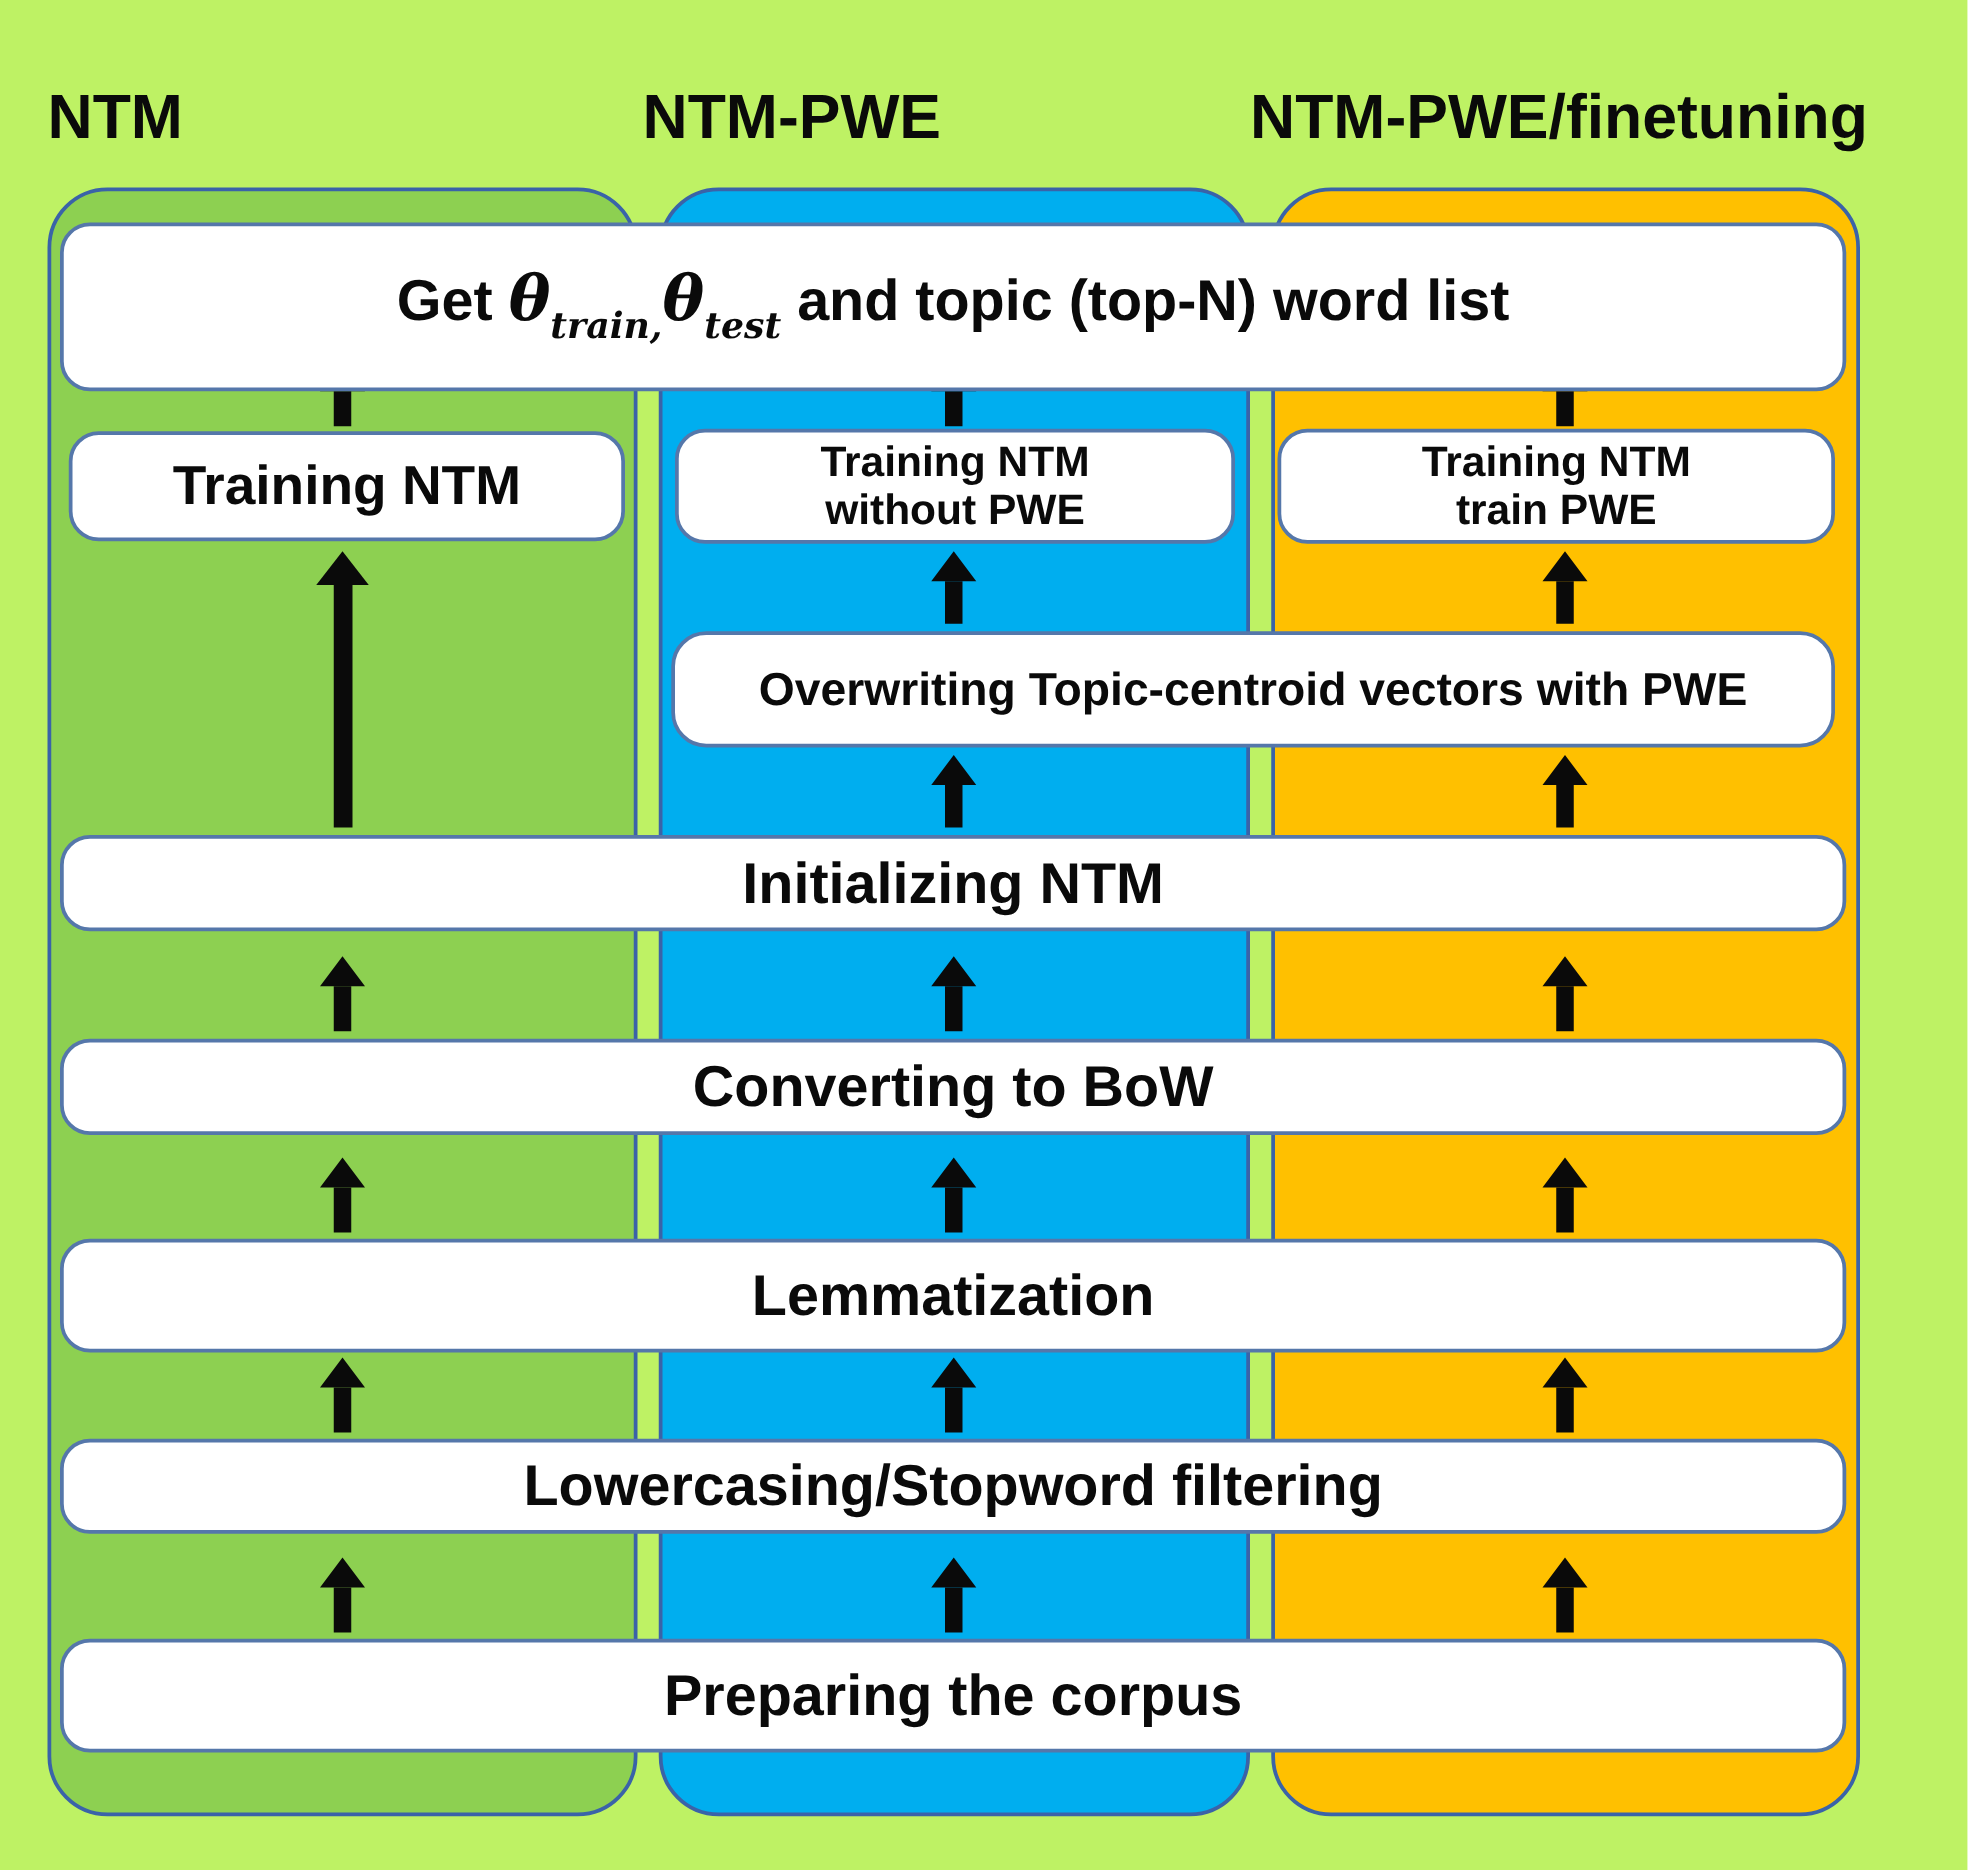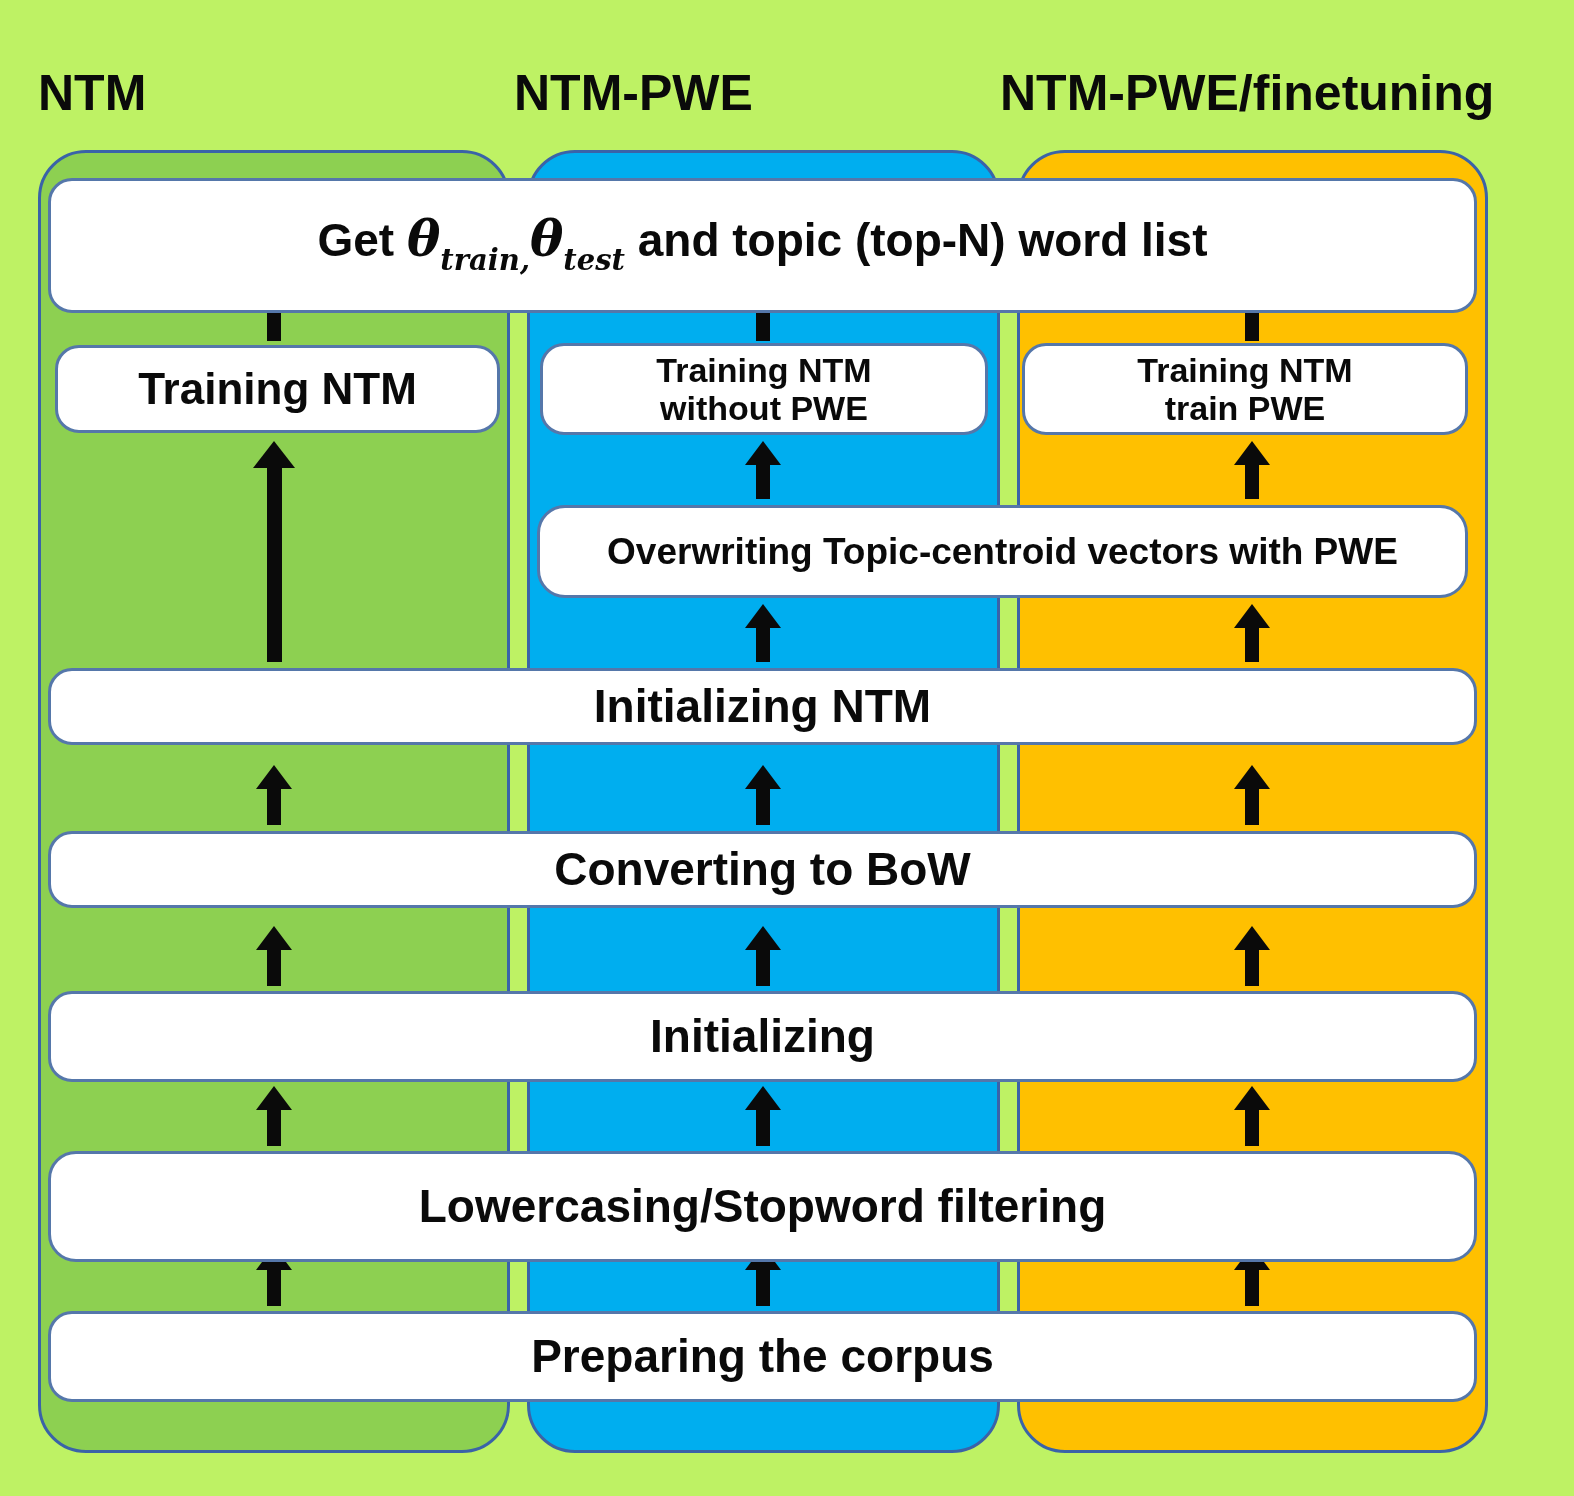"Initializing" div.node { text: Initializing -> Lemmatization }
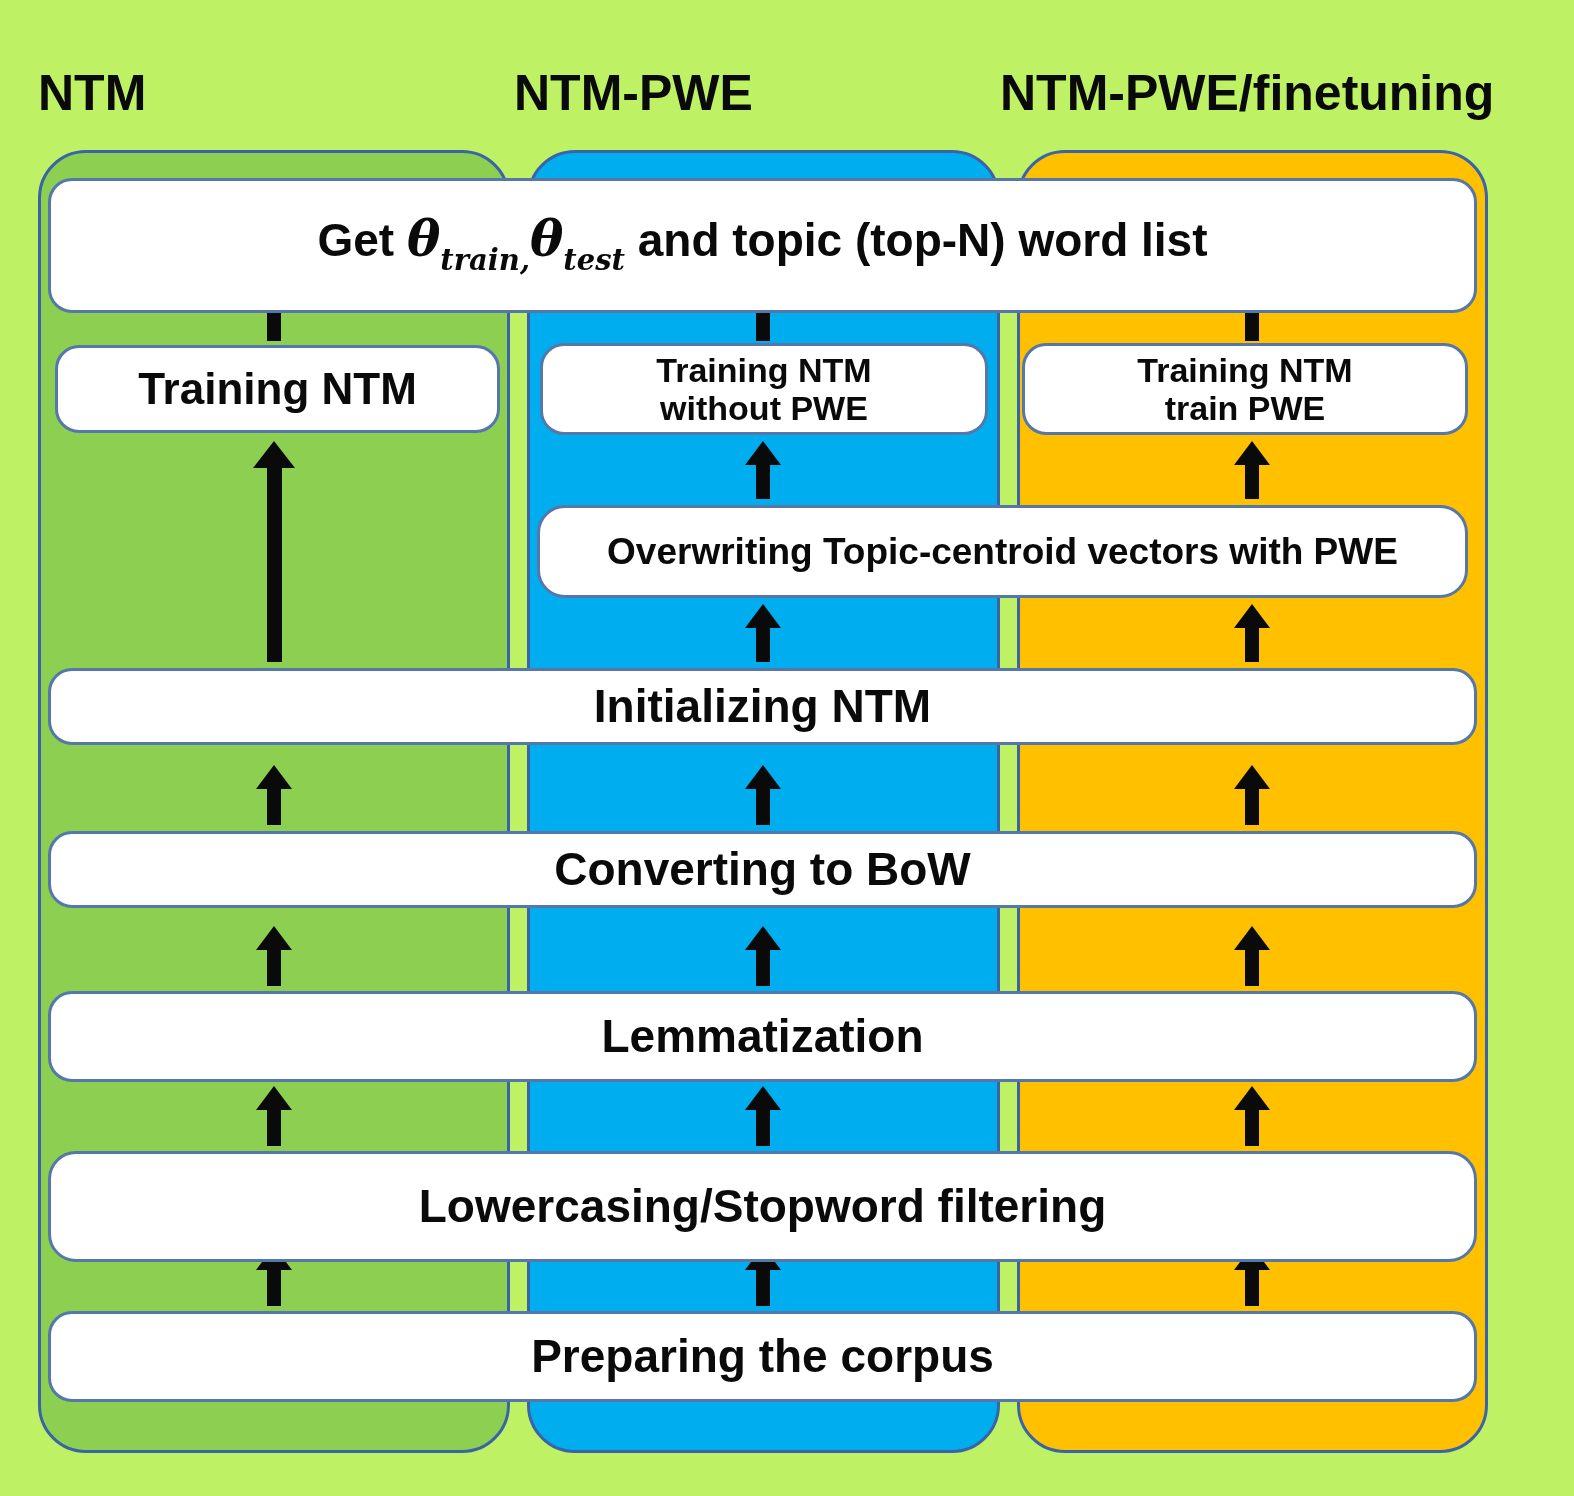"Lowercasing/Stopword filtering" div.node { border-radius: 28px -> none; height: 111px -> 76px }
